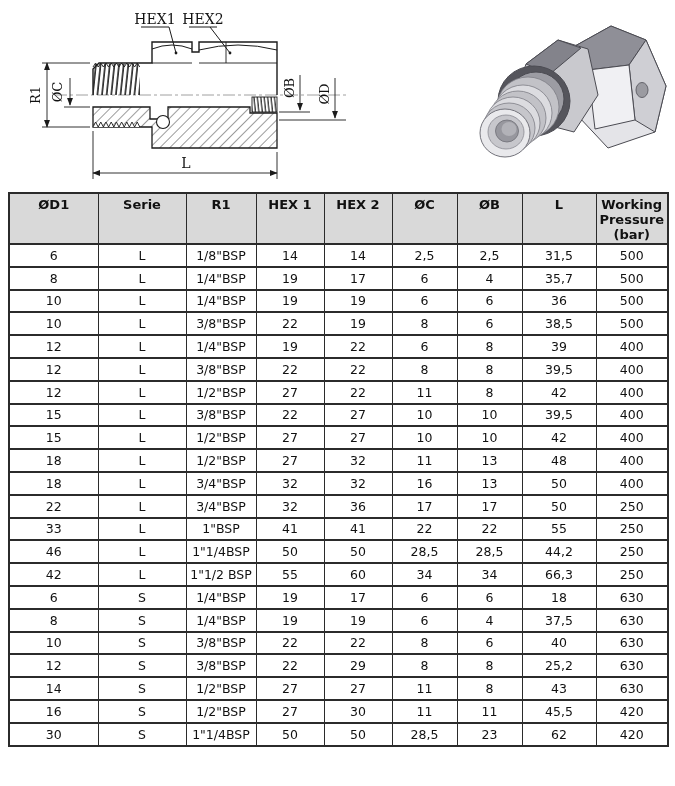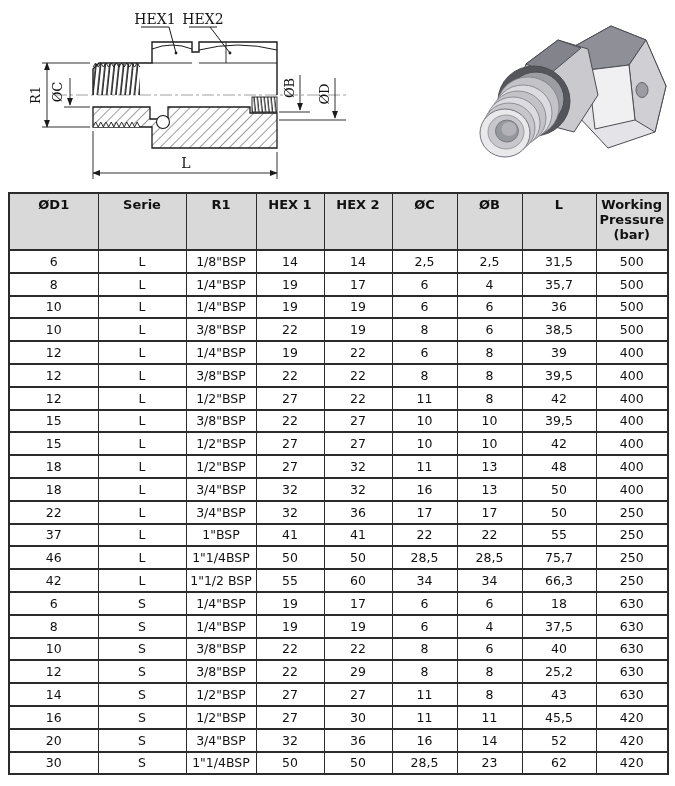"ØD1" table.spec th { padding: 3px 2px 7px 2px -> 3px 2px 1px 2px }
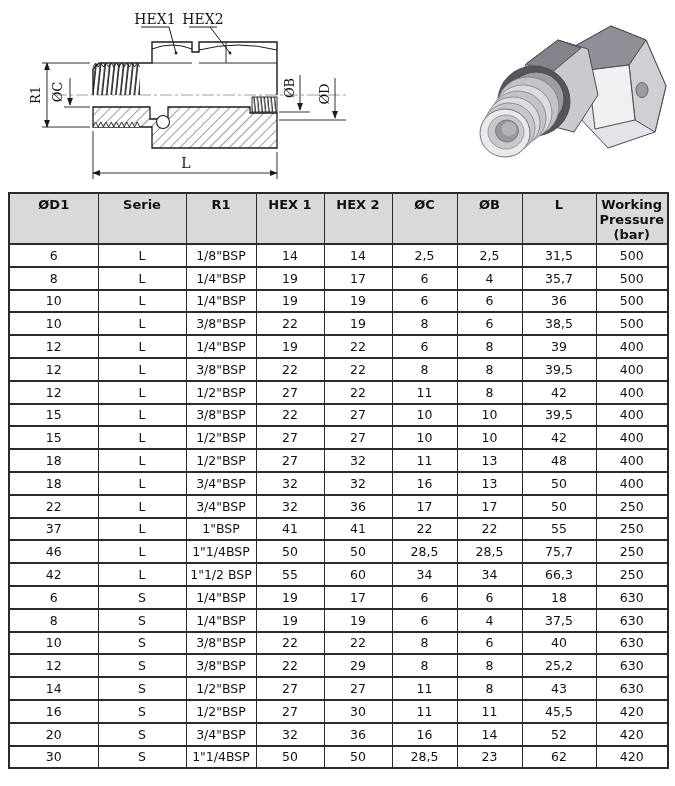"37" td { text: 37 -> 33 }
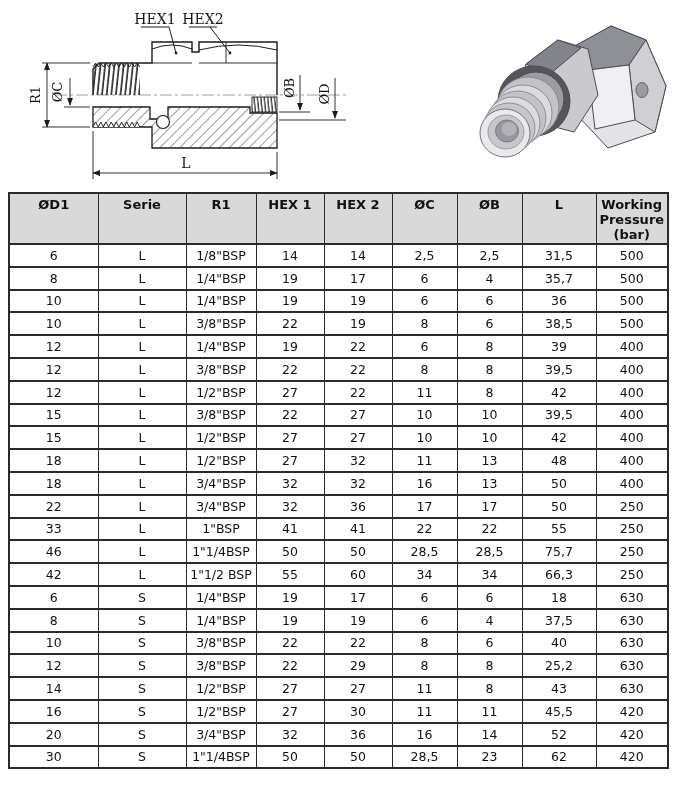"75,7" td { text: 75,7 -> 44,2 }
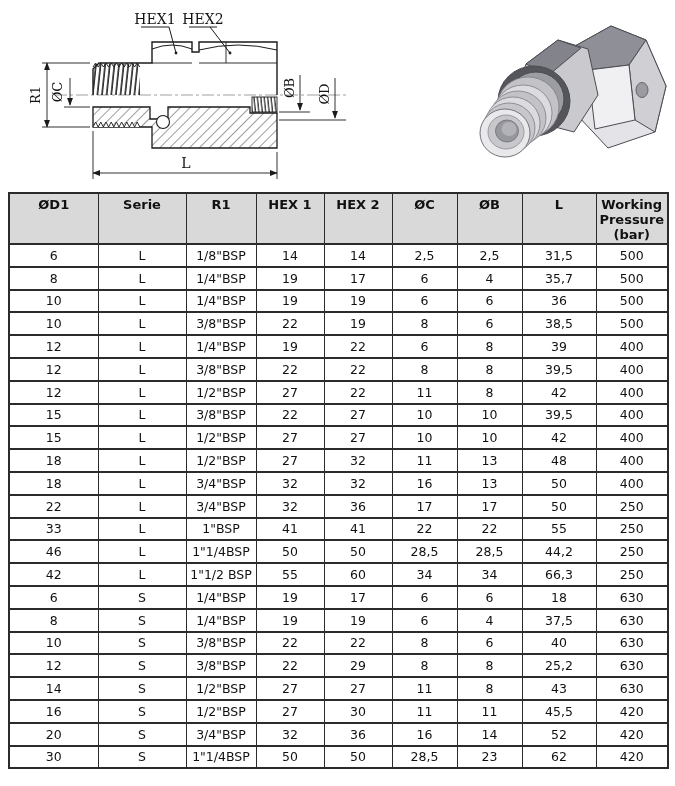"20" tr { html: <tr> <td>20</td> <td>S</td> <td>3/4"BSP</td> <td>32</td> <td>36</td> <td>16</td> <td>14</td> <td>52</td> <td>420</td> </tr> -> none }
